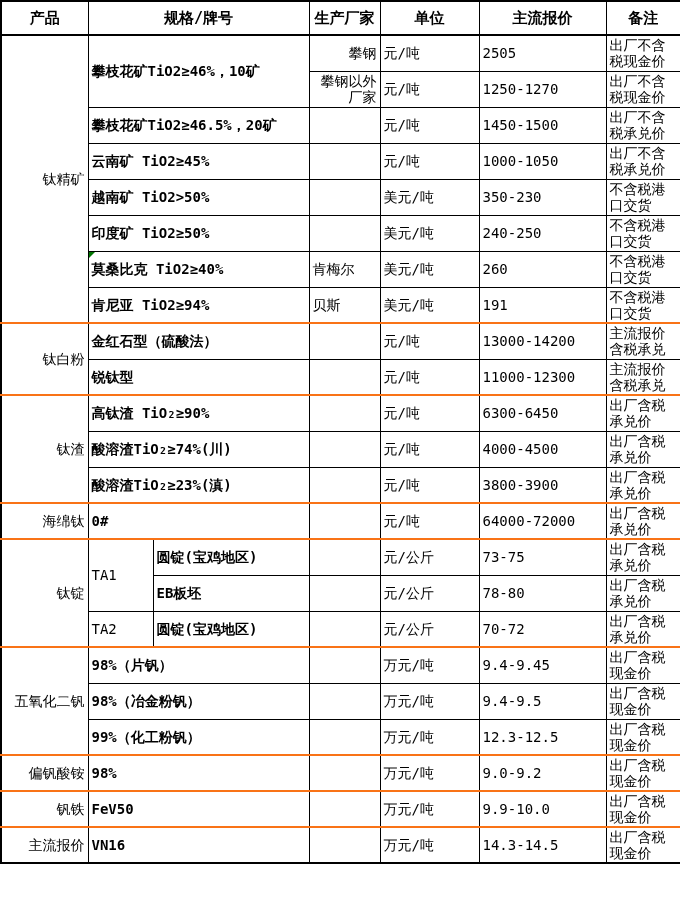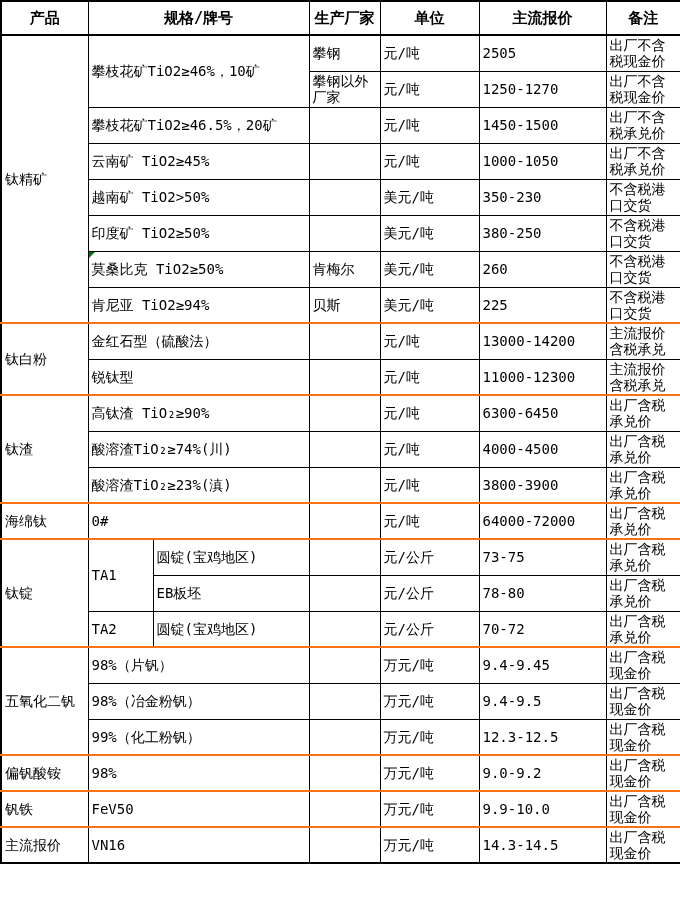"攀钢" .c { text-align: left -> right }
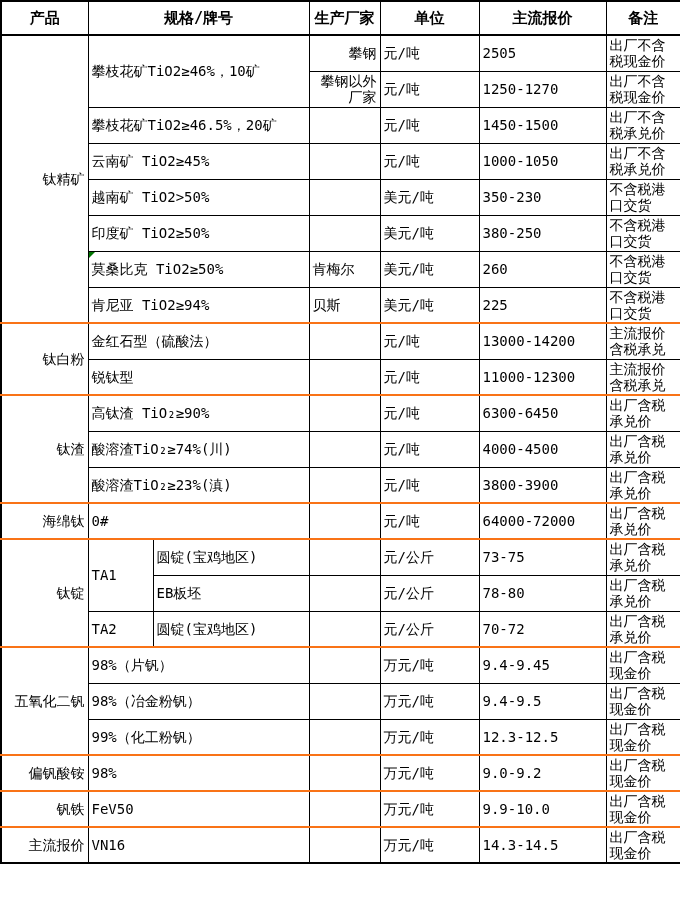"攀枝花矿TiO2≥46%，10矿" td.spec { font-weight: none -> bold }
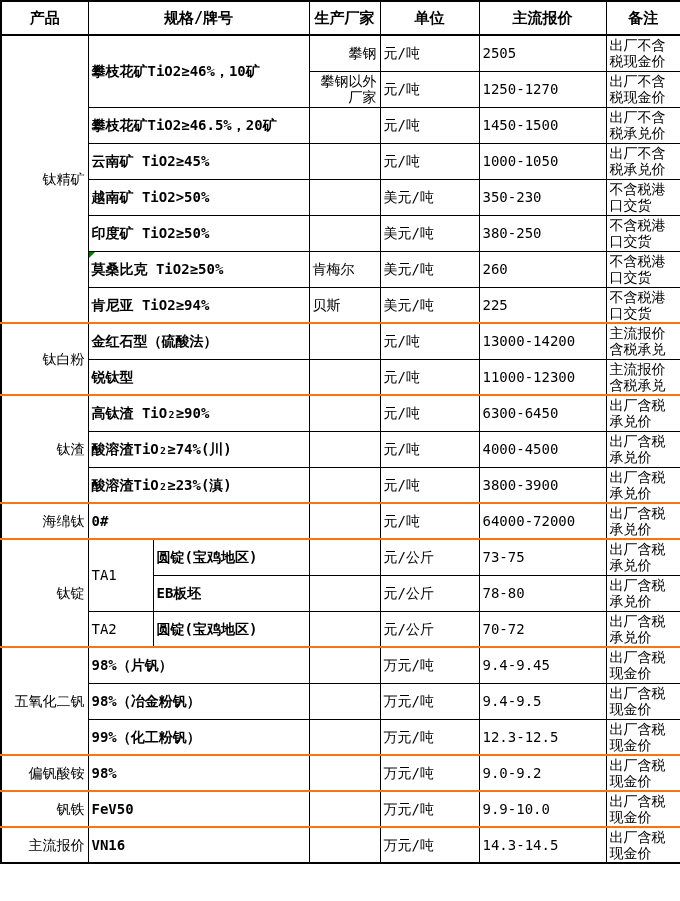"380-250" td.l { text: 380-250 -> 240-250 }
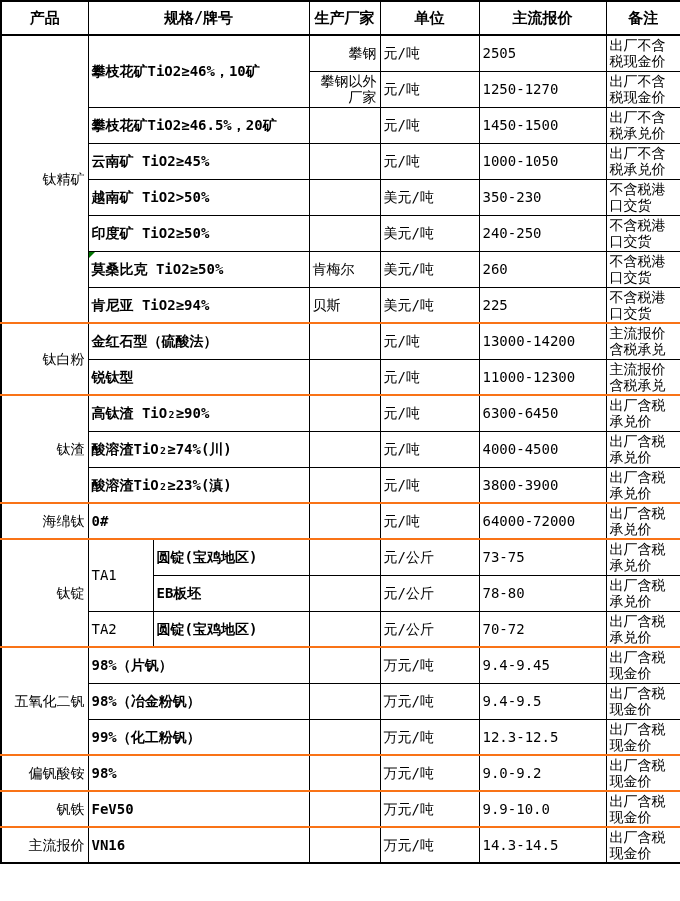"莫桑比克 TiO2≥50%" span { text: 50% -> 40% }
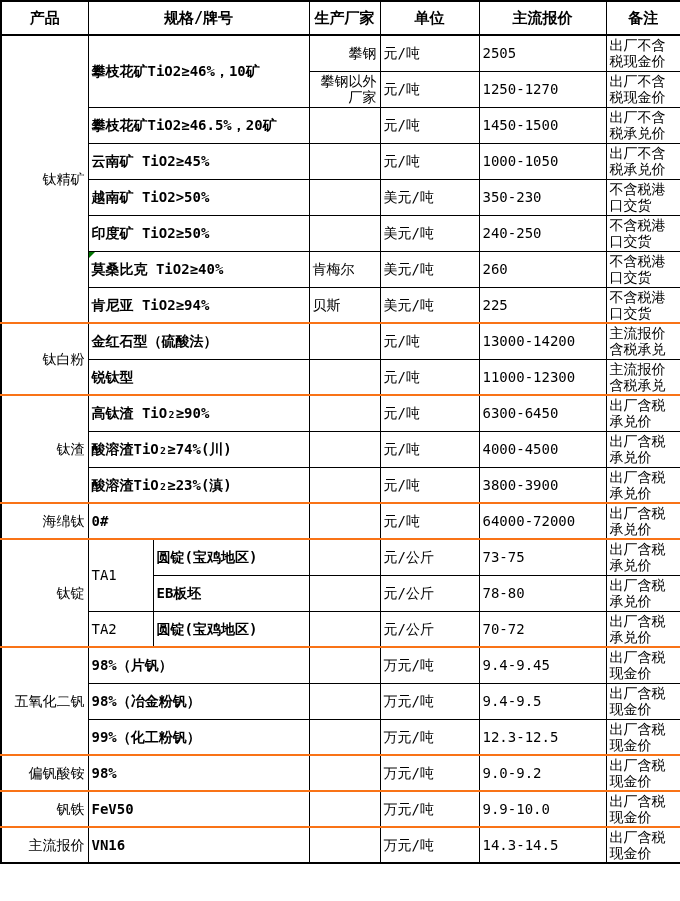"225" td.l { text: 225 -> 191 }
